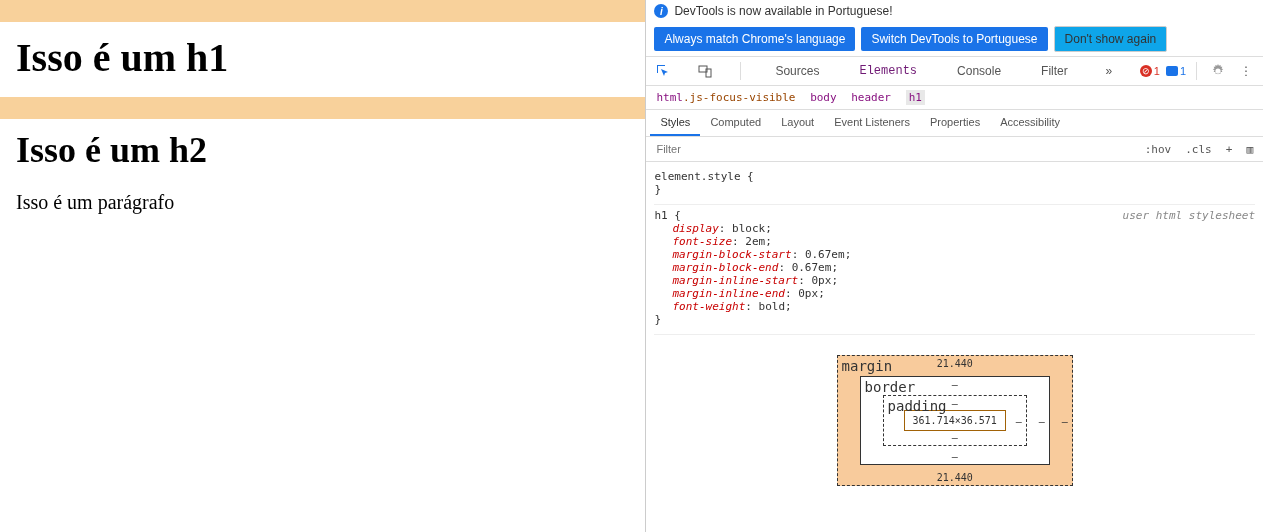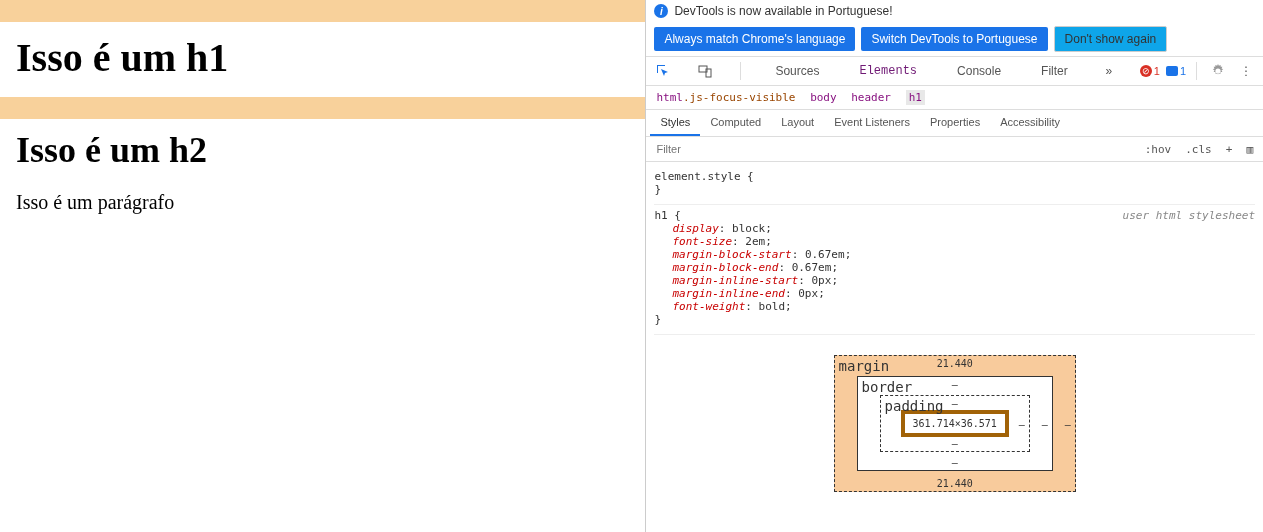"361.714×36.571" .bm-content { border: 4px solid #a16207 -> 1px solid #a16207 }
